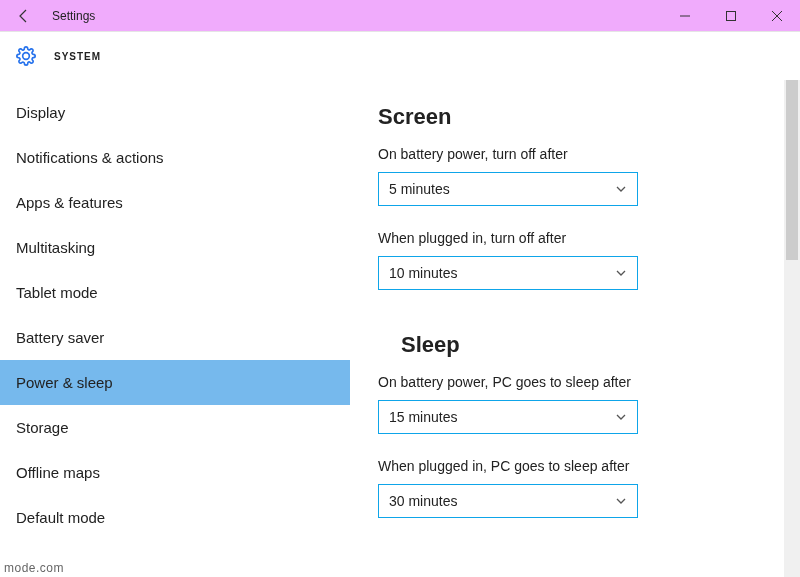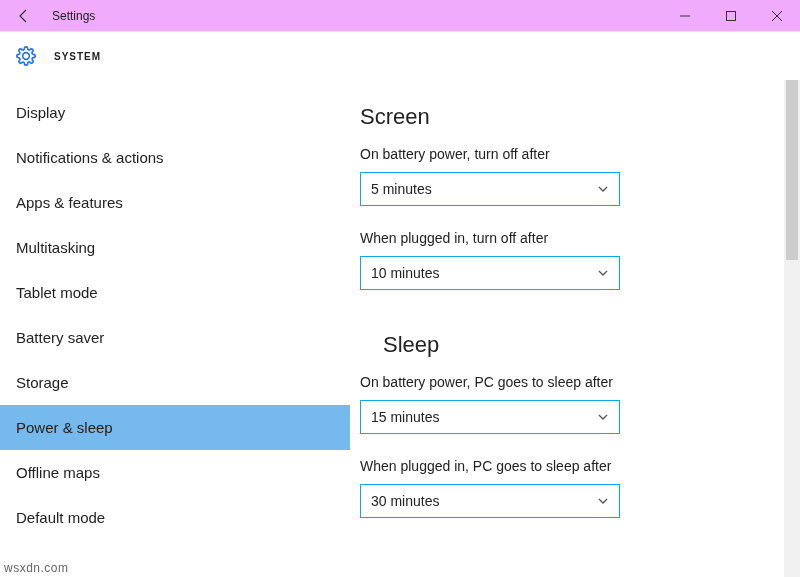"Display" .body { gap: none -> 18px }
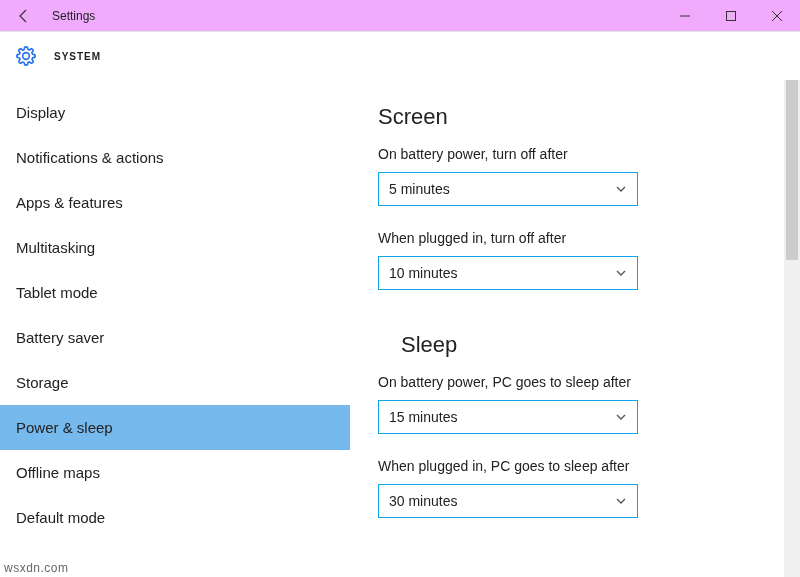"Screen" .content h2 { font-weight: 400 -> 700 }
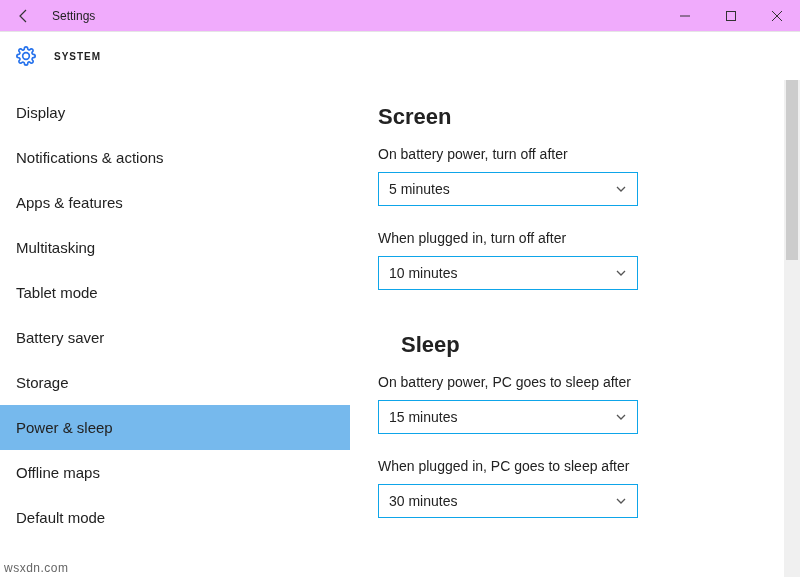"Storage" div.item { order: before "Power & sleep" -> after "Power & sleep" }
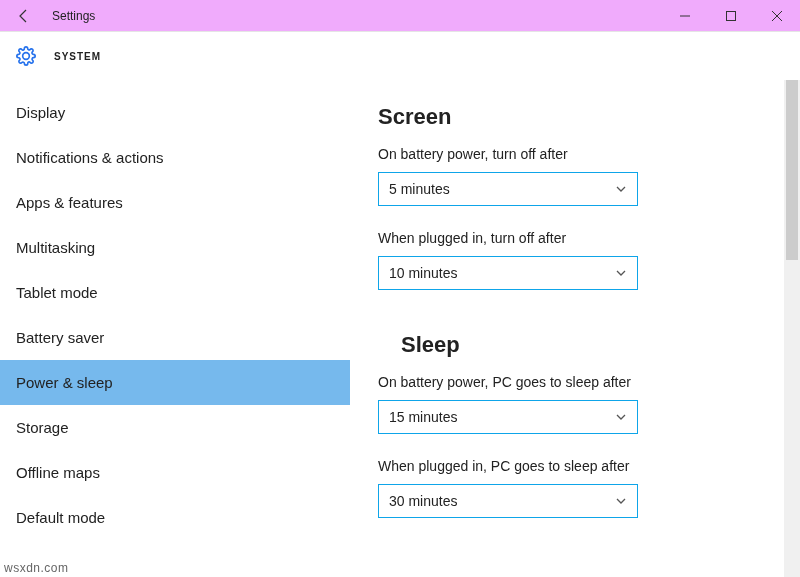"wsxdn.com" div.watermark { text: wsxdn.com -> mode.com }
